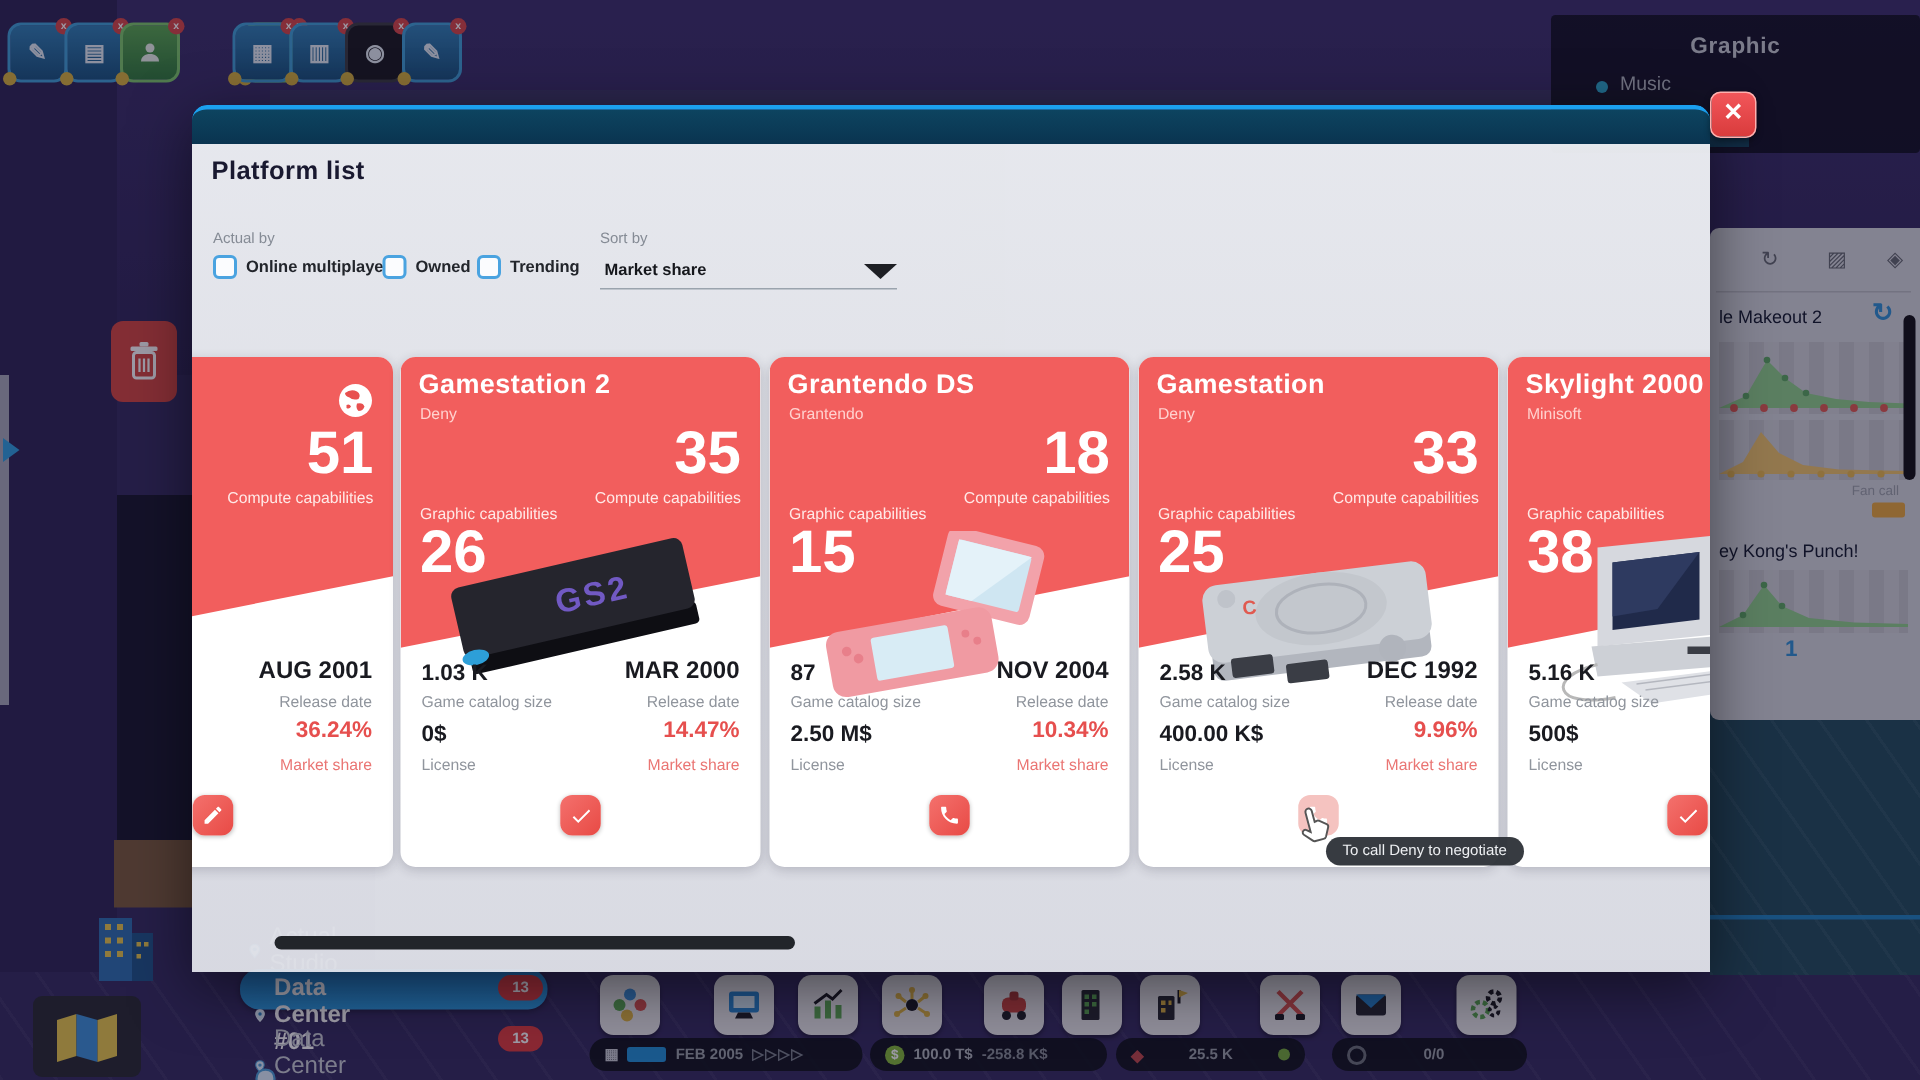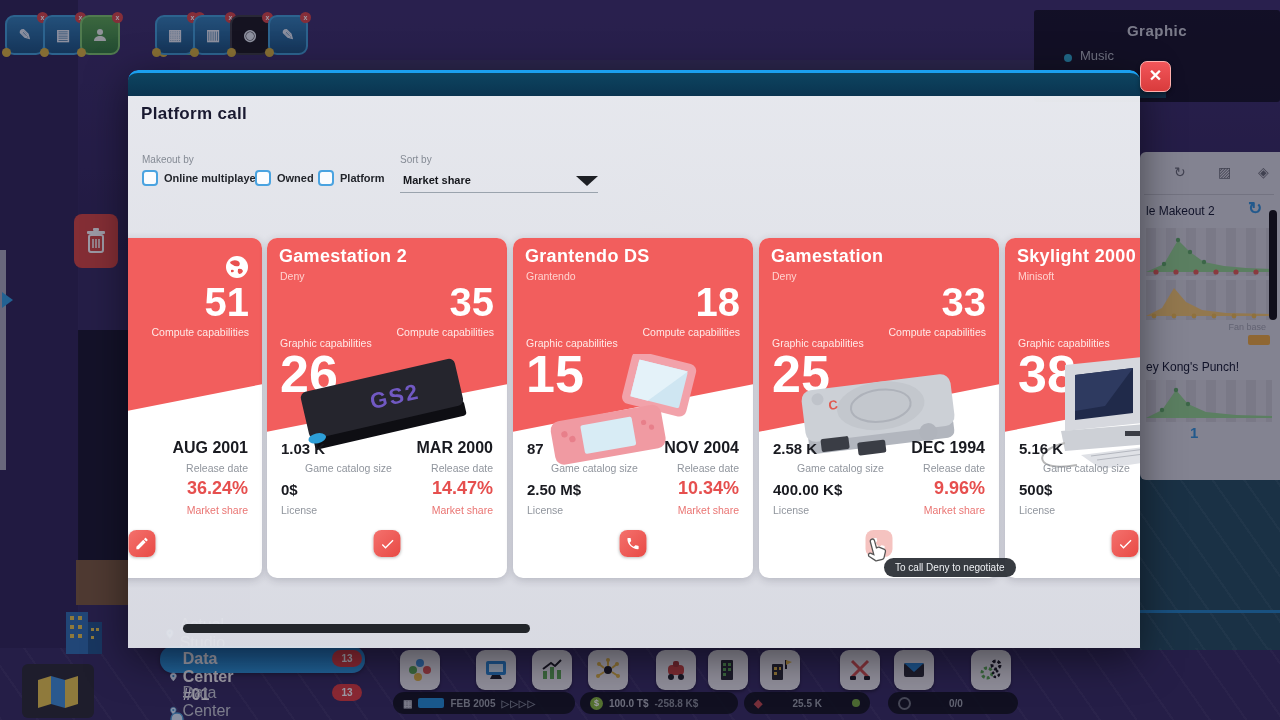"Platform call" div.m-title { text: call -> list }
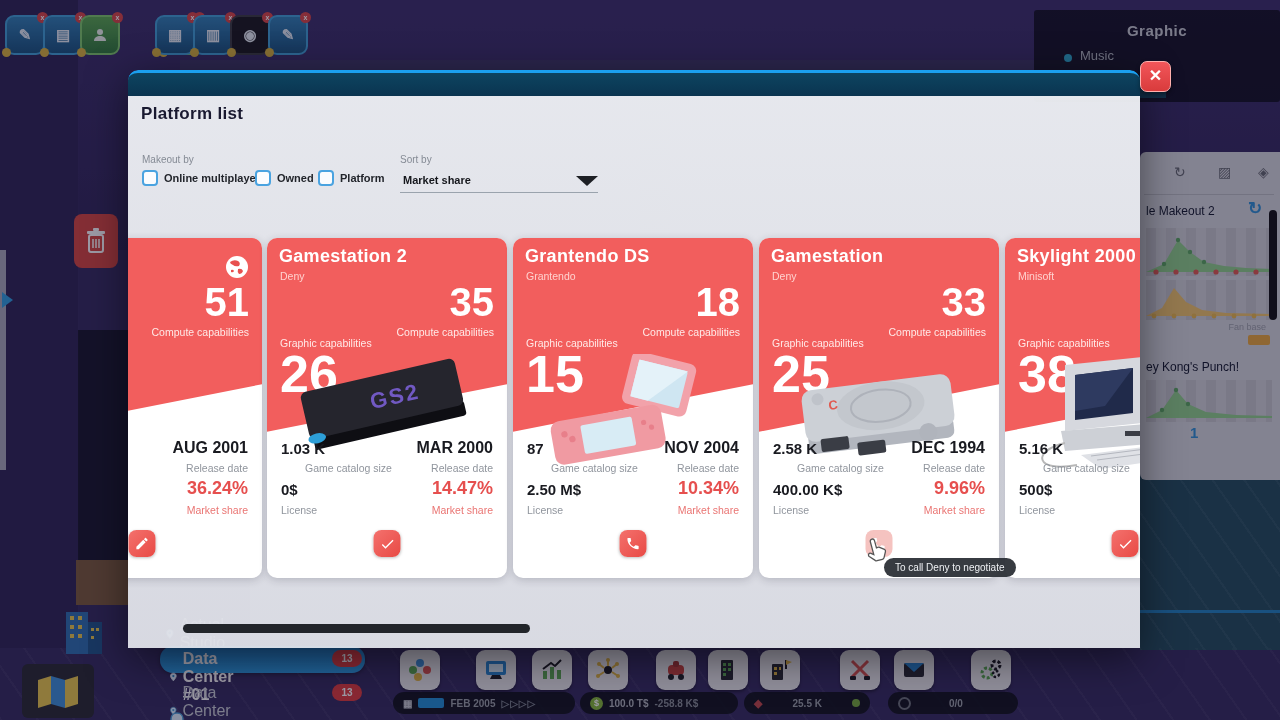"Makeout by" div.flt-lbl { text: Makeout -> Actual }
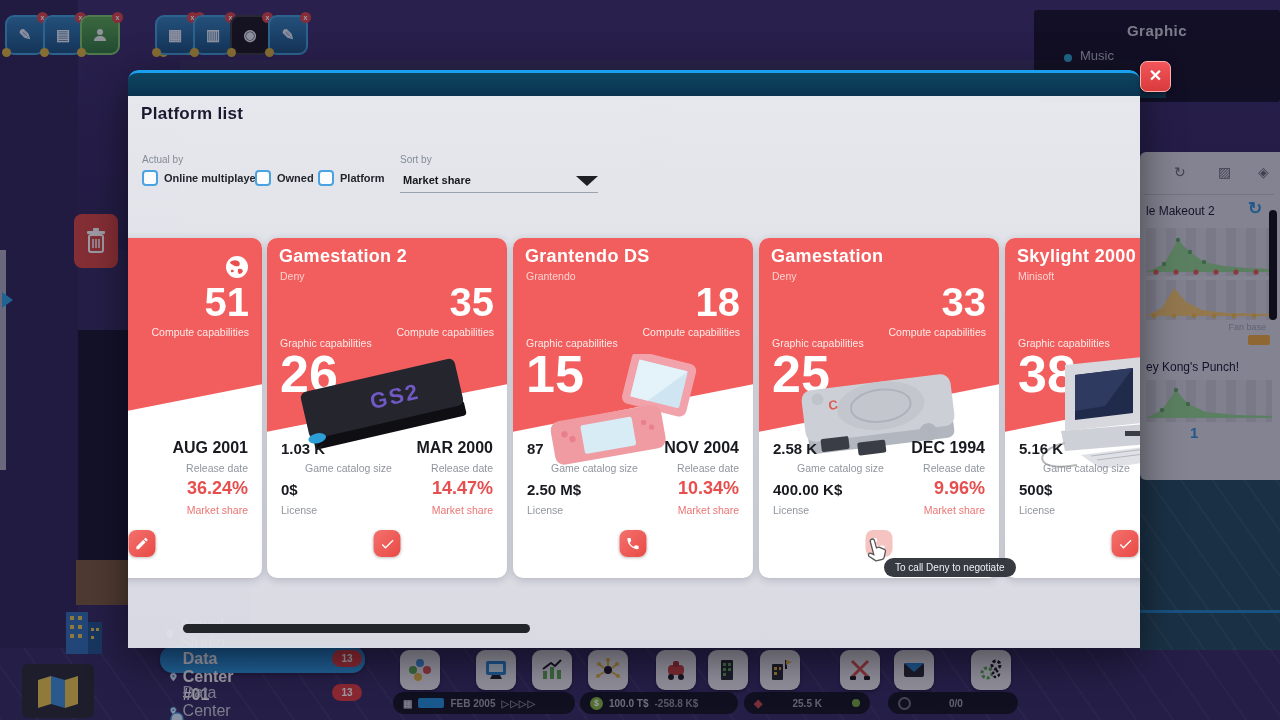"Platform" div.cb-lbl { text: Platform -> Trending }
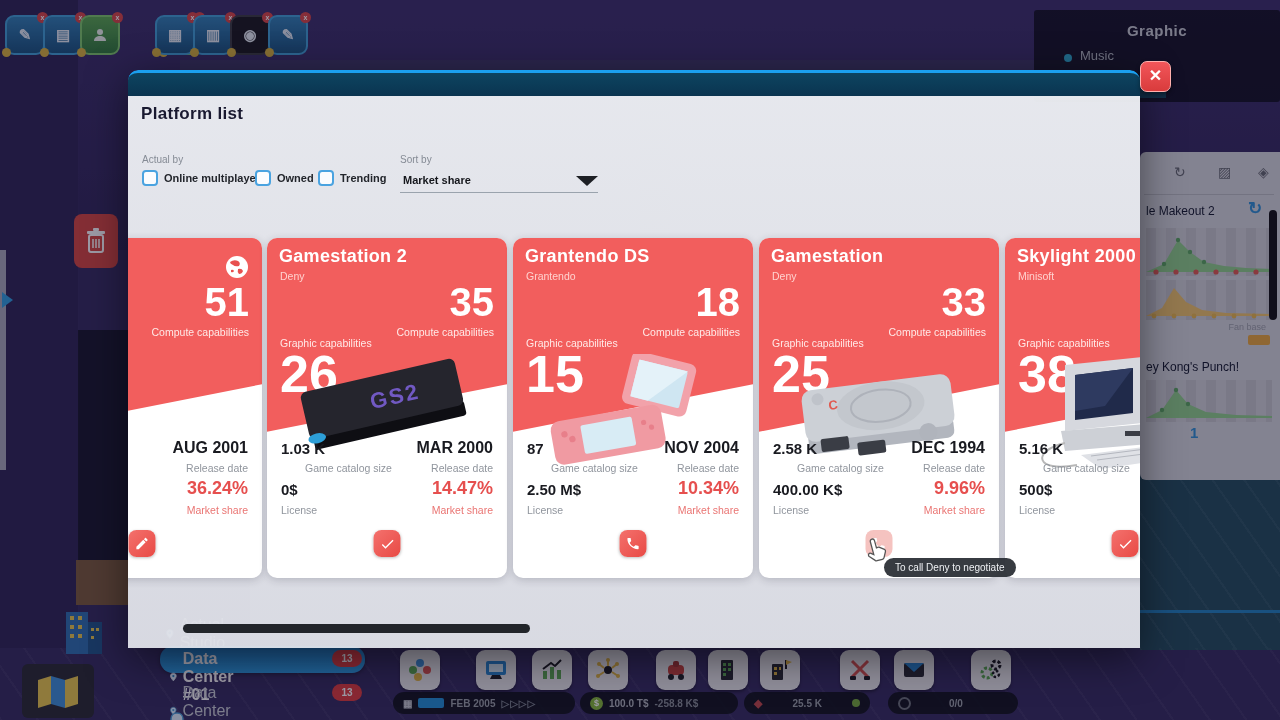"Fan base" div.sp-fan { text: base -> call }
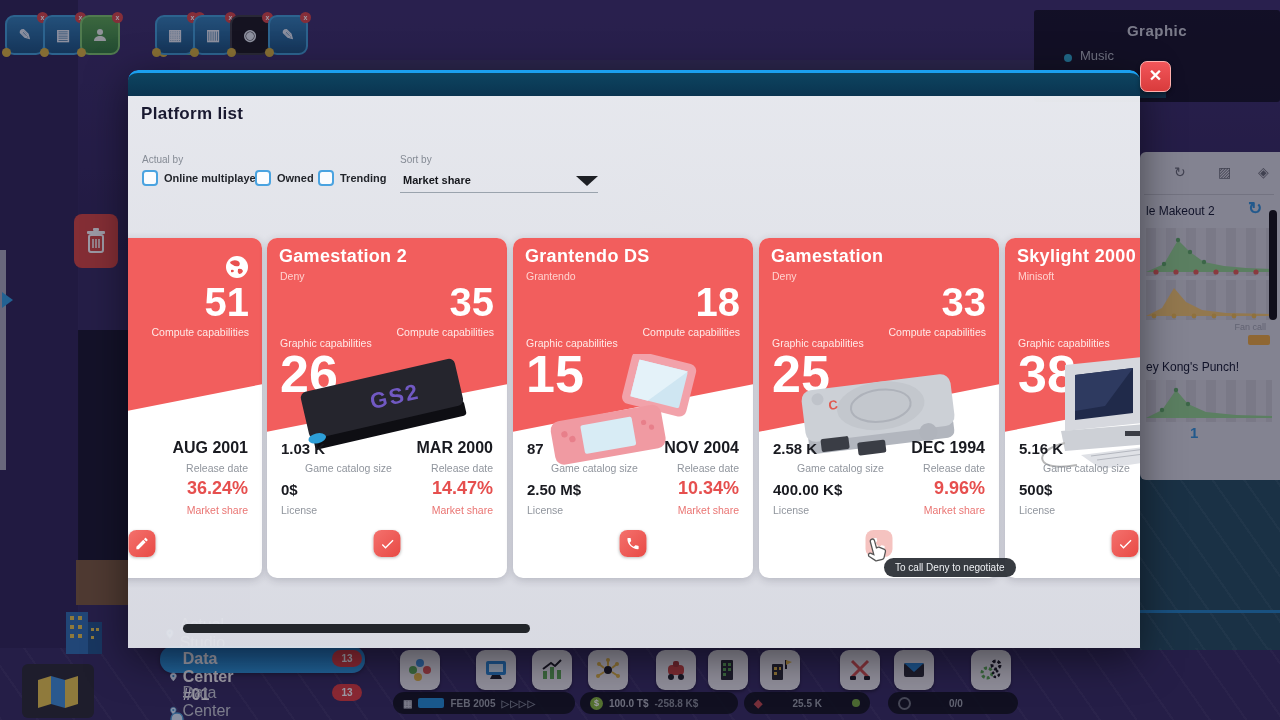"26" .c-graphic { font-size: 52px -> 40px }
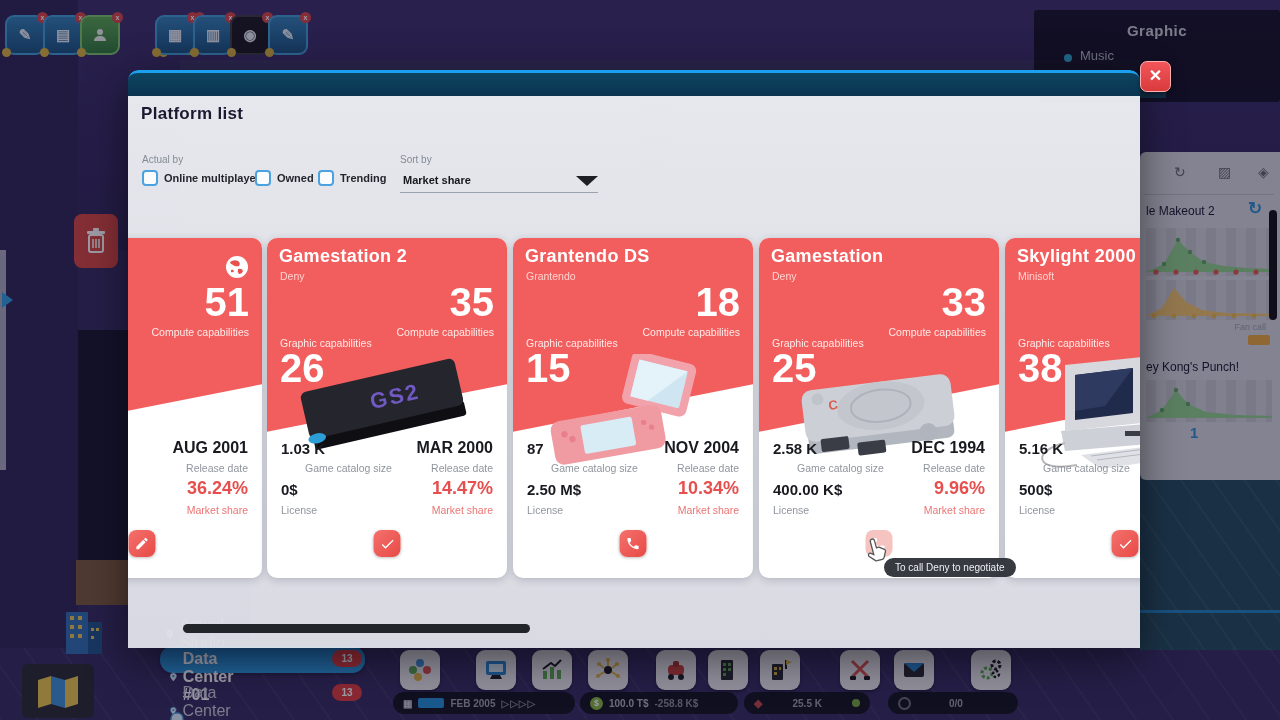"DEC 1994" div.c-release { text: 1994 -> 1992 }
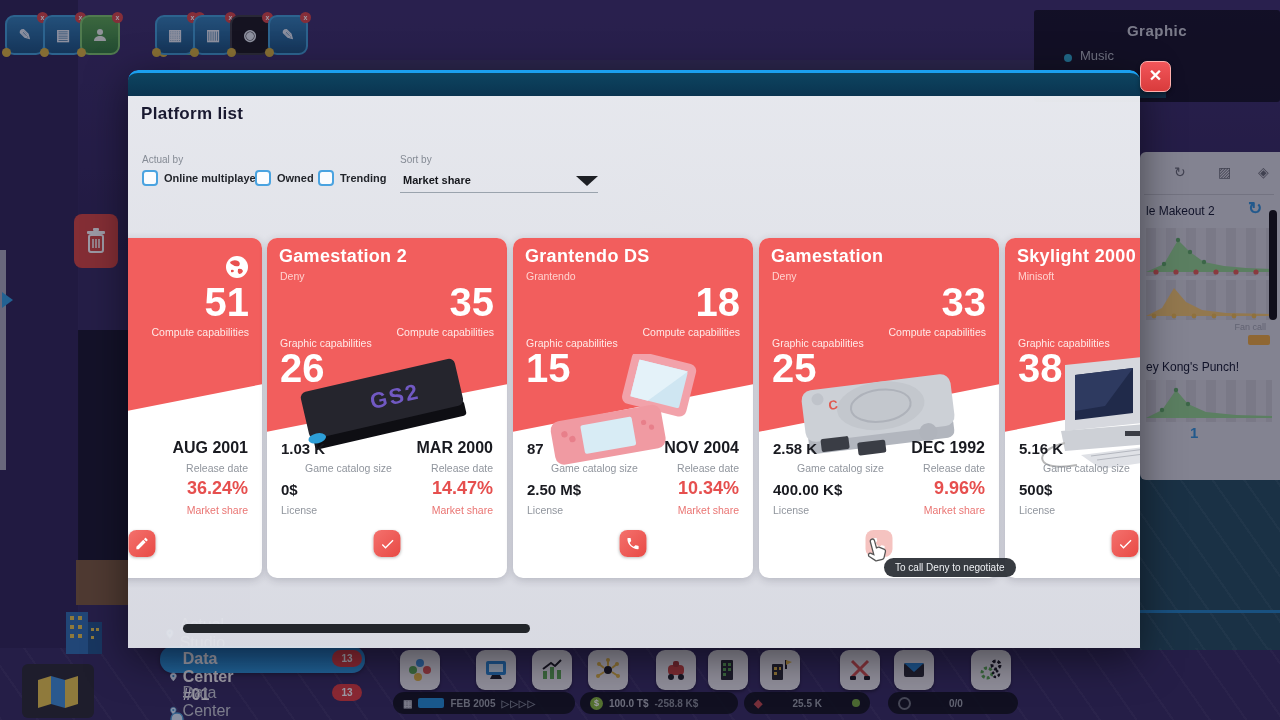"Game catalog size" .c-catalog-lbl { margin-left: 24px -> none }
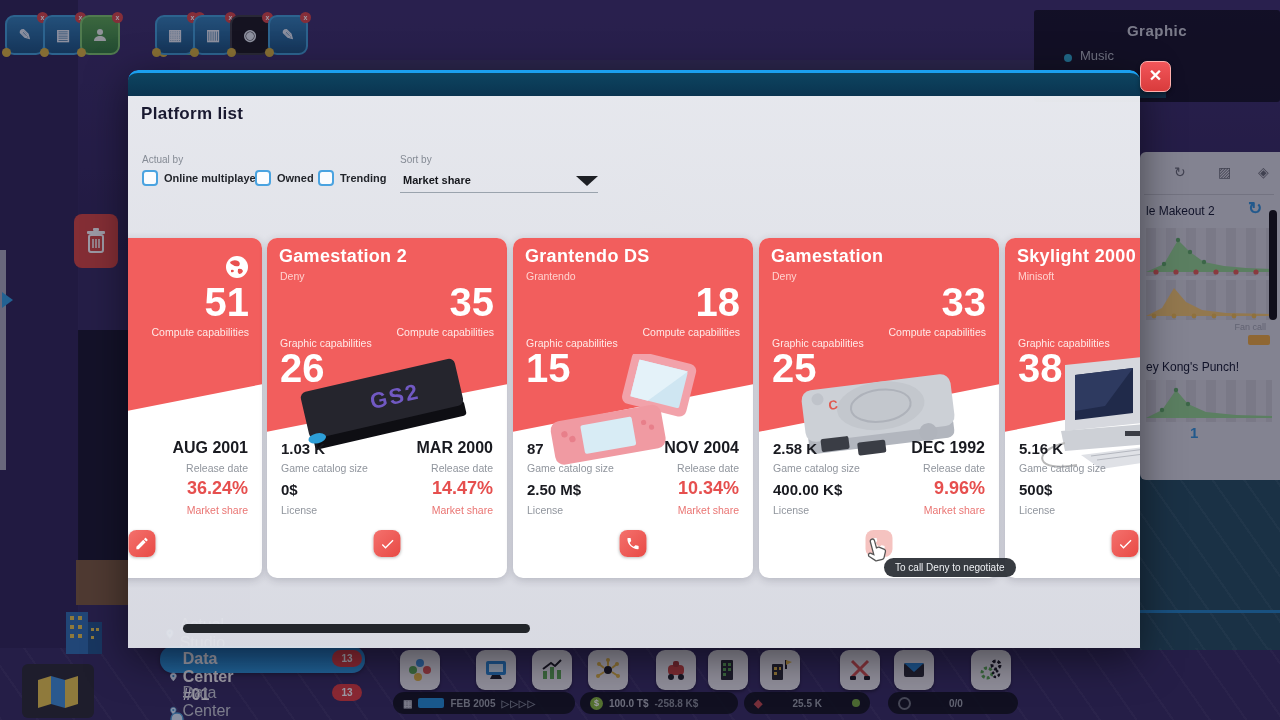"36.24%" .c-share { font-size: 18px -> 15px }
